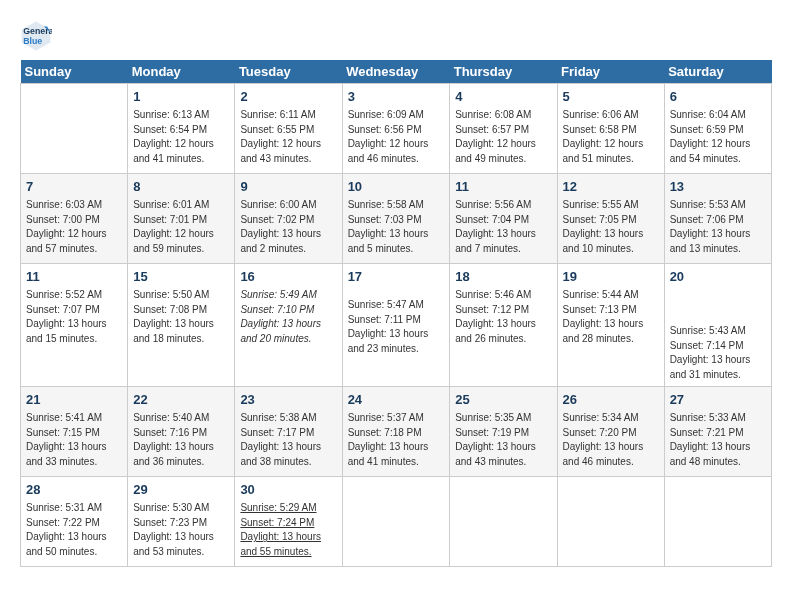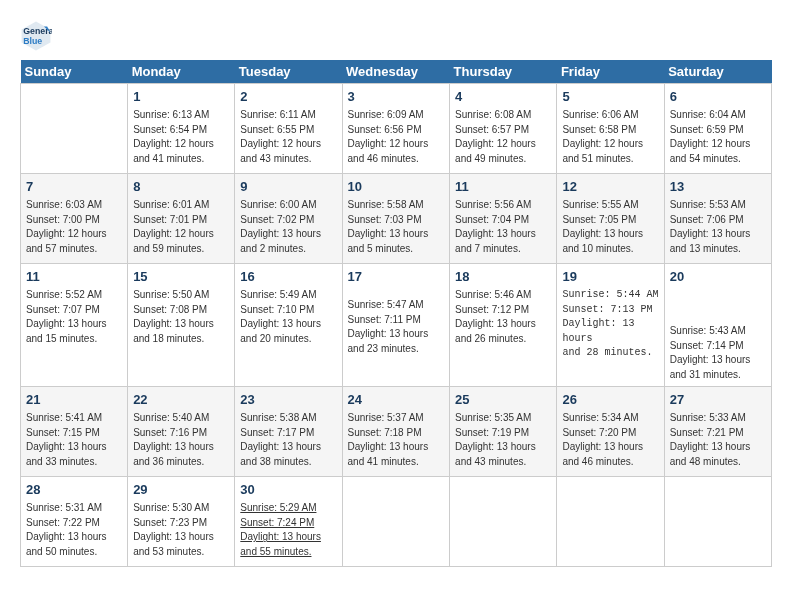"Sunrise: 5:49 AM" div.day-info { font-style: none -> italic }
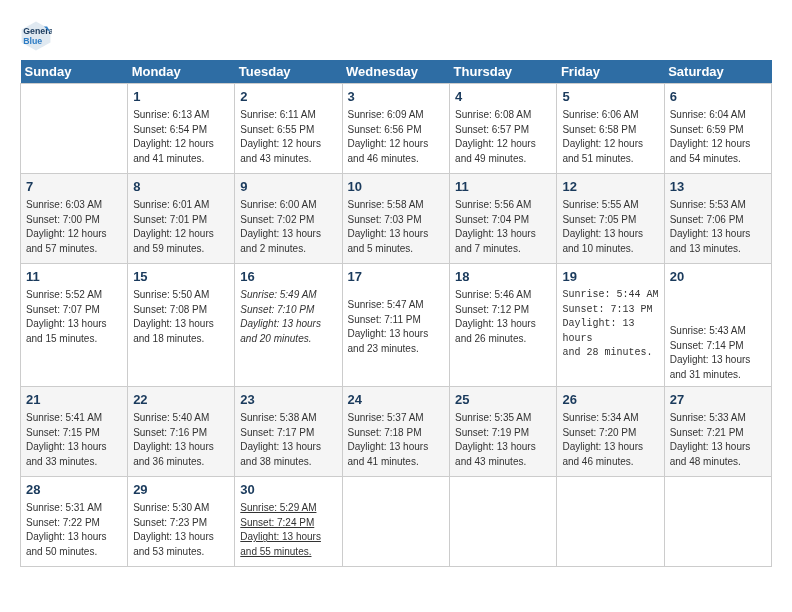"Sunrise: 5:44 AM" div.day-info { font-family: Liberation Mono, monospace -> none }
